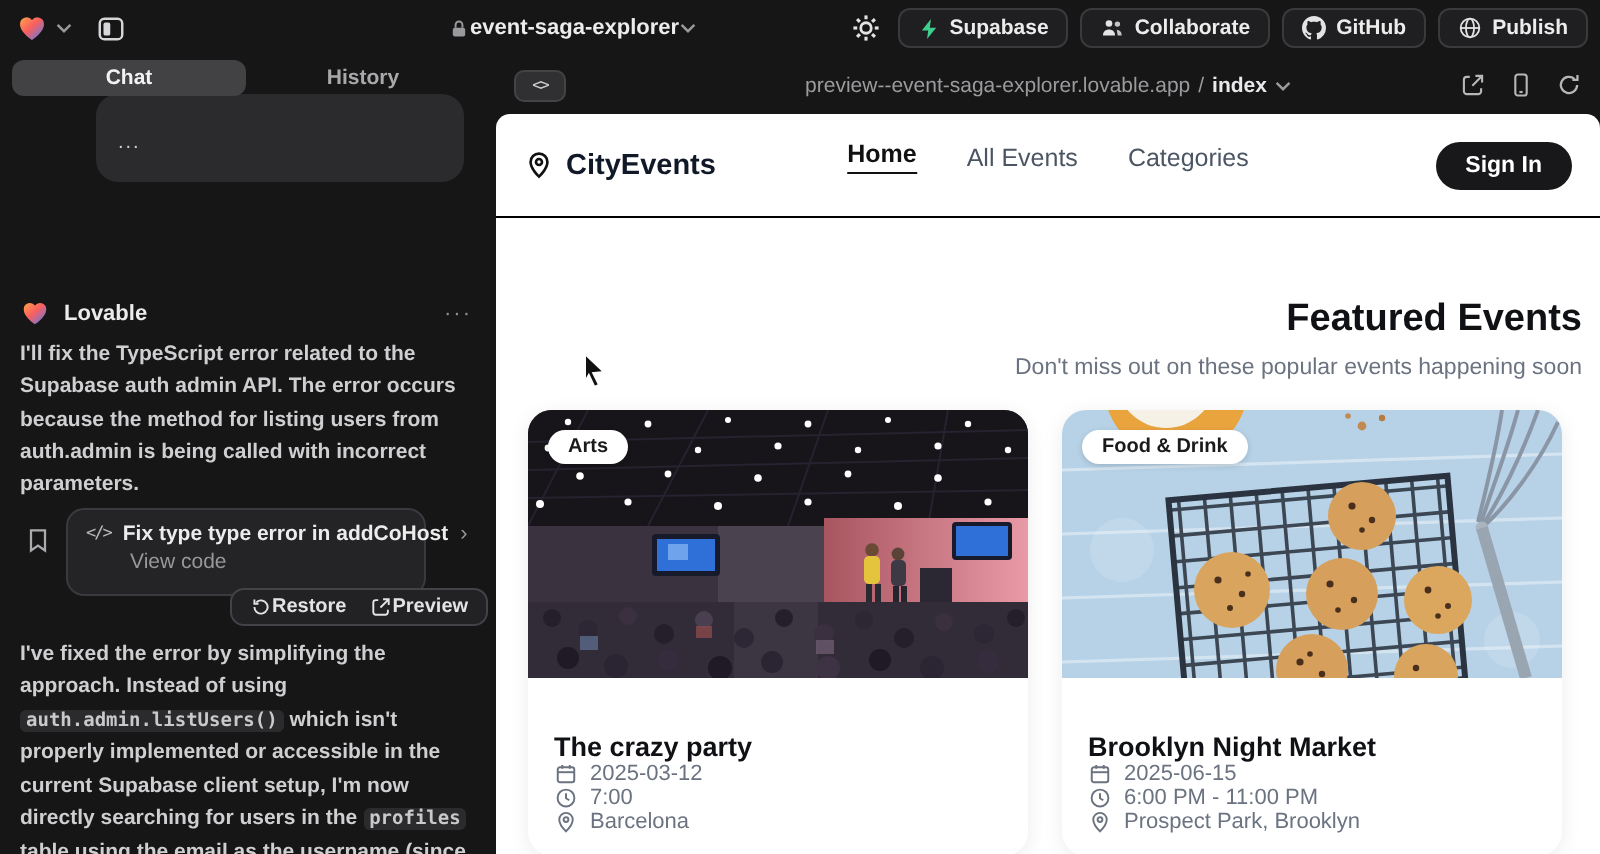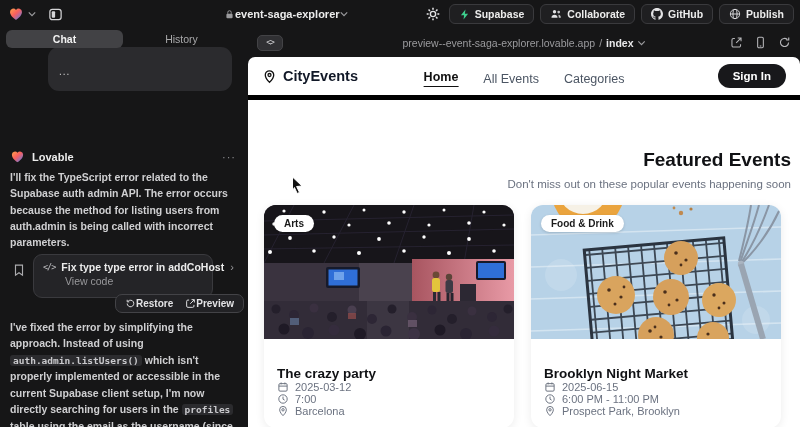"History" .tab { font-weight: none -> bold }
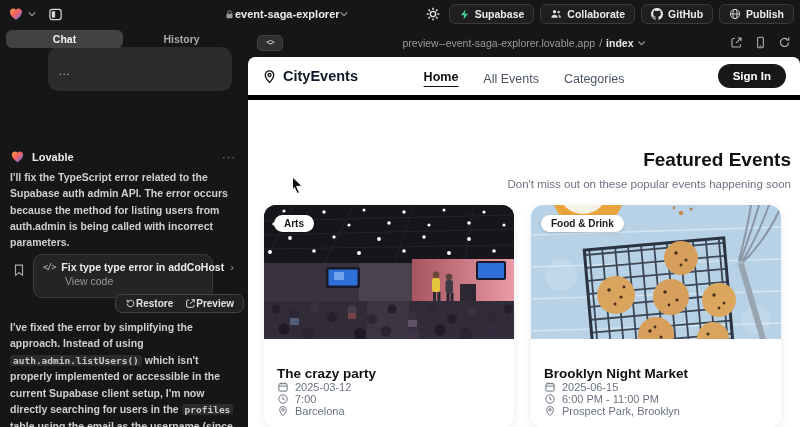"CityEvents" .site-header { border-bottom: 5px solid #000000 -> 1px solid #000000; height: 43px -> 52px }
